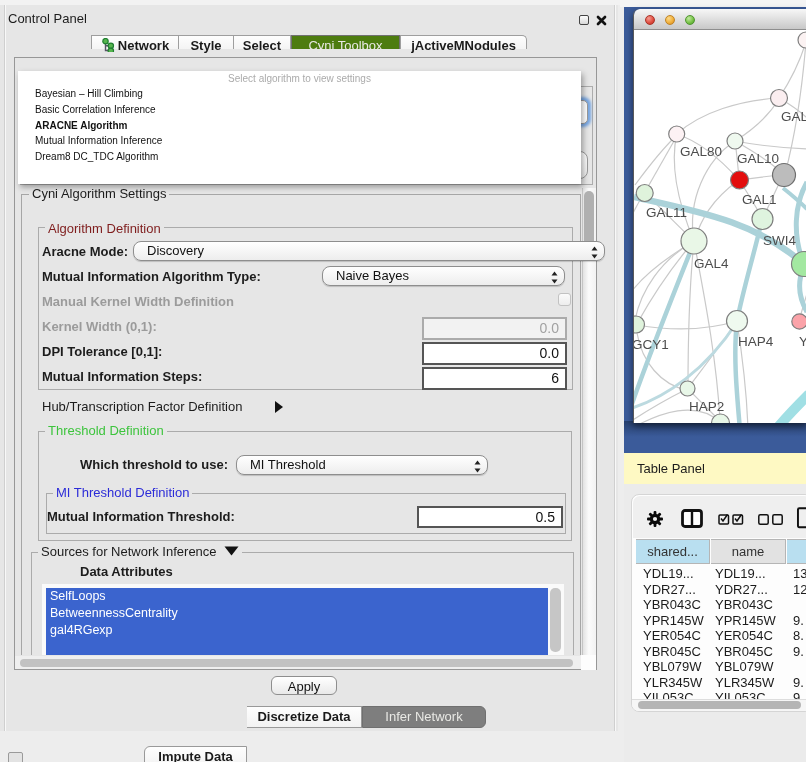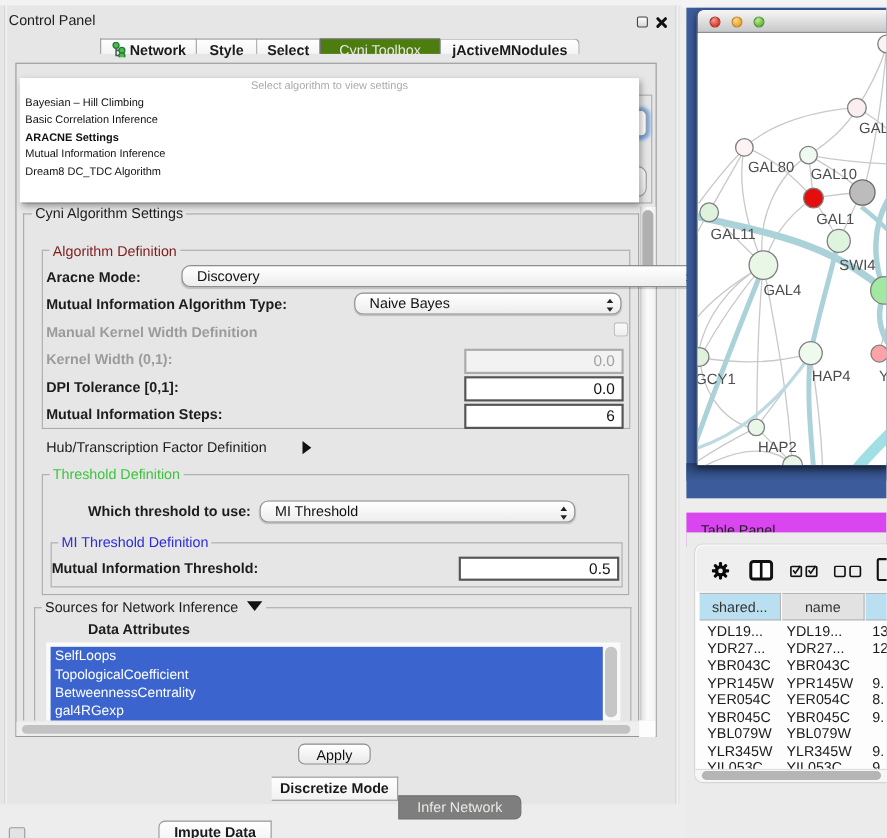"Bayesian – Hill Climbing" .dd { padding-left: 5px -> 17px }
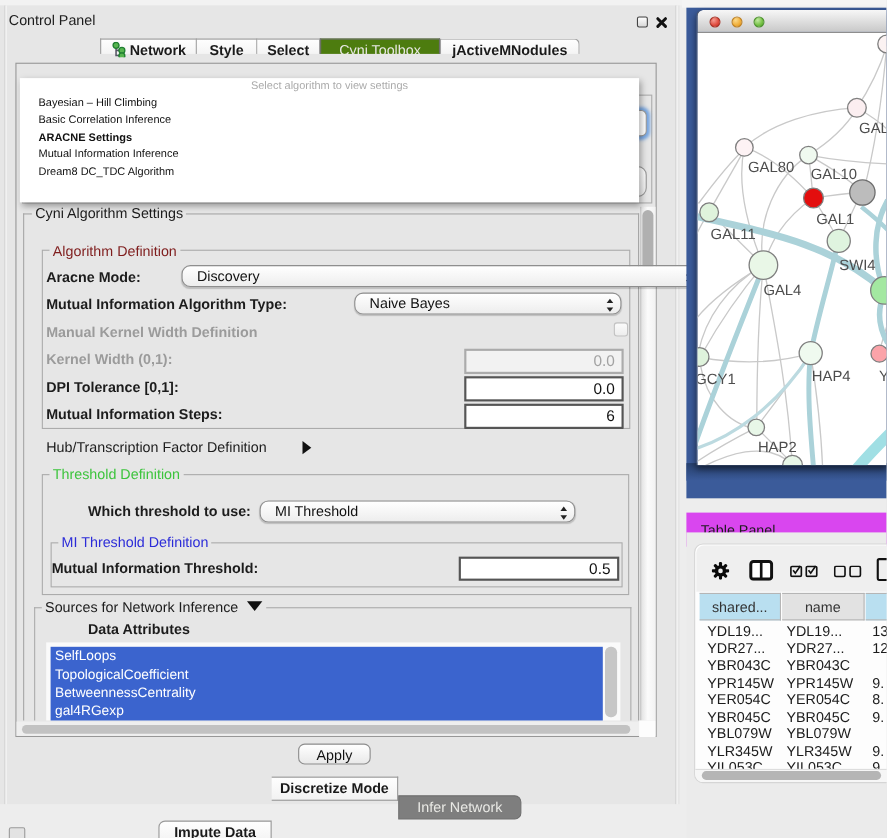"ARACNE Settings" div.dd { text: Settings -> Algorithm }
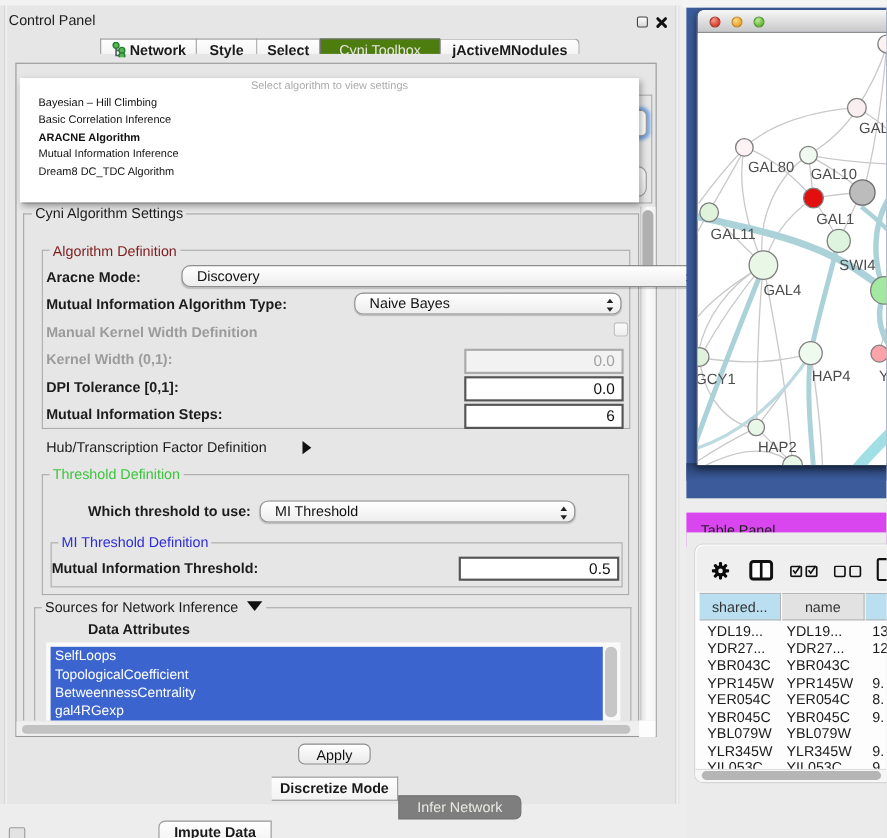"Discovery" div.abs { margin-left: 32px -> none }
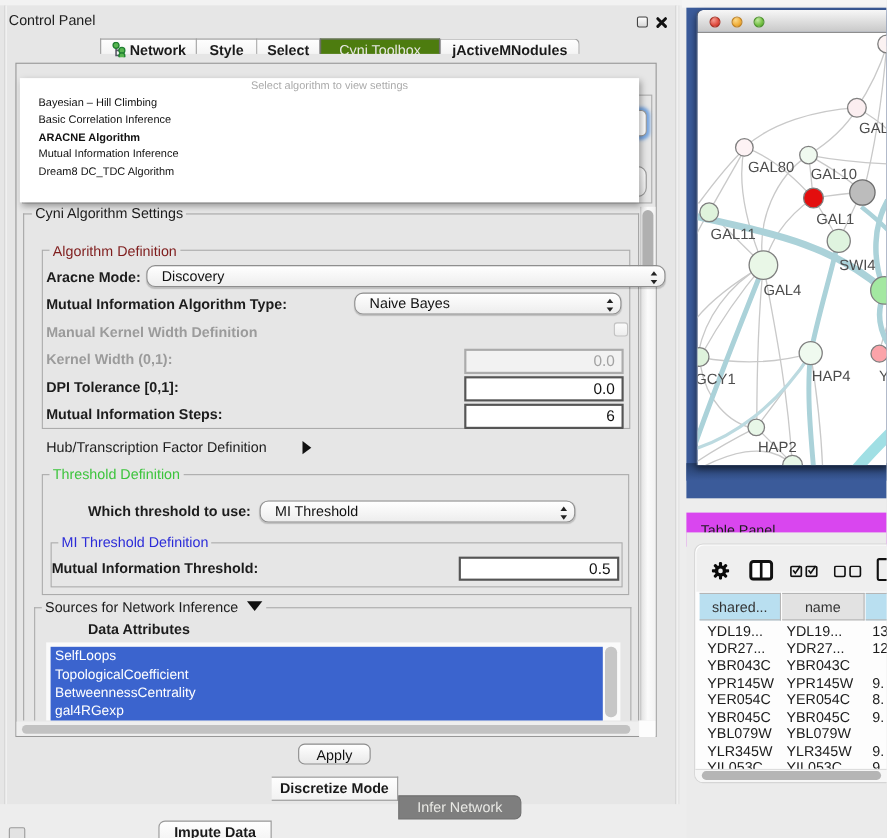"MI Threshold" div.abs { width: 287px -> 252px }
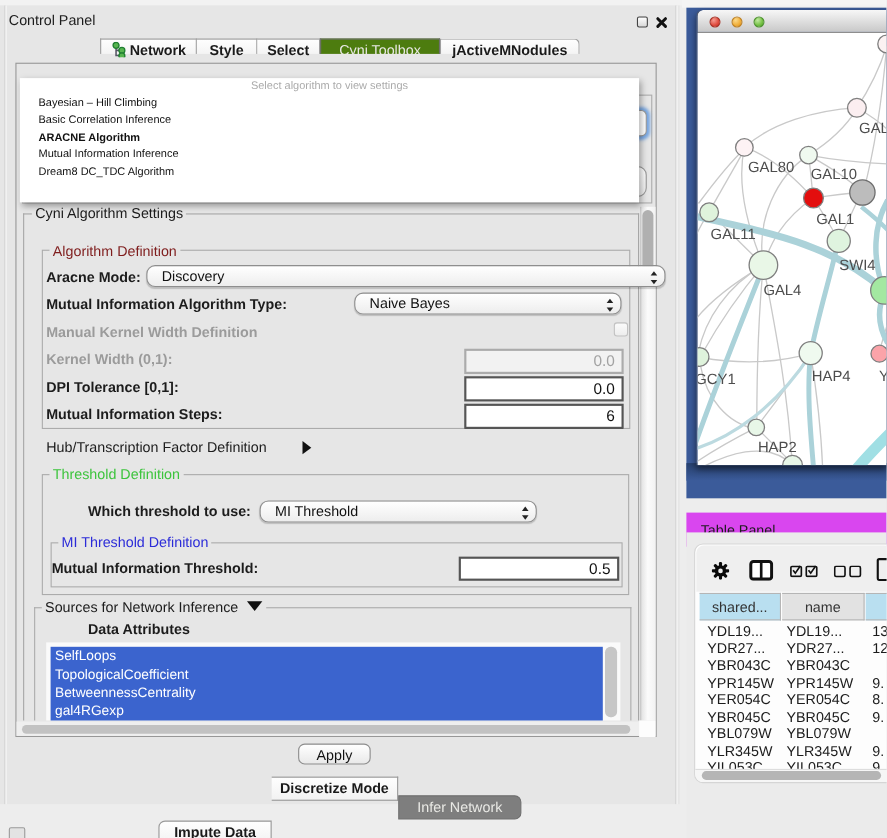"Table Panel" div.abs { background: #d946ef -> #fef9c3; top: 466px -> 453px }
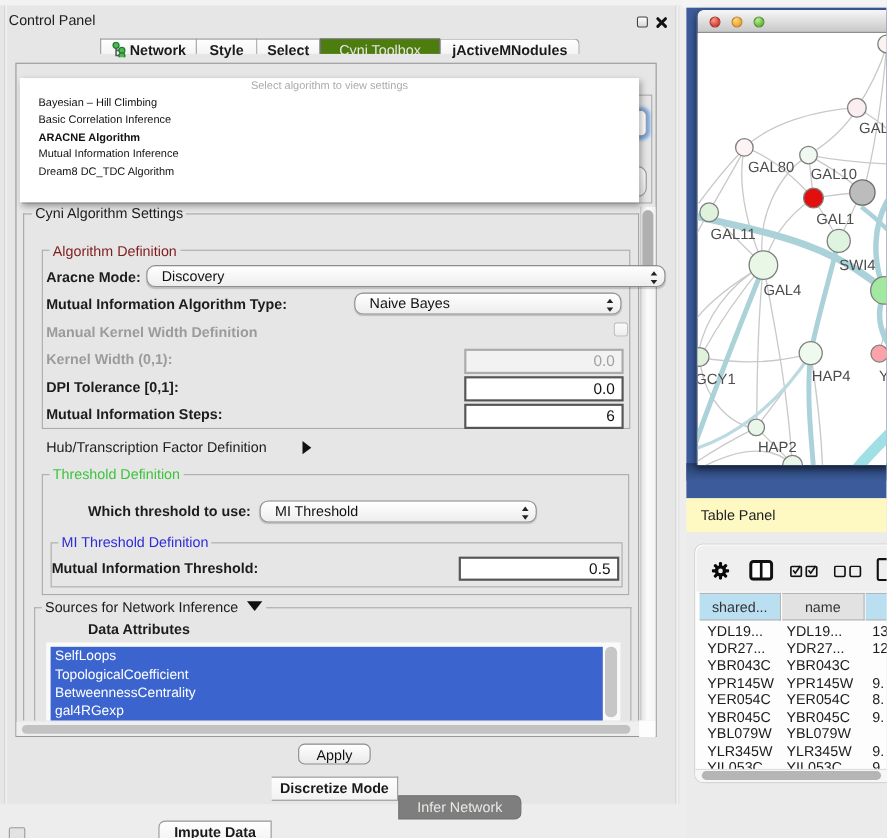"TopologicalCoefficient" div.li { html: <div>TopologicalCoefficient</div> -> none }
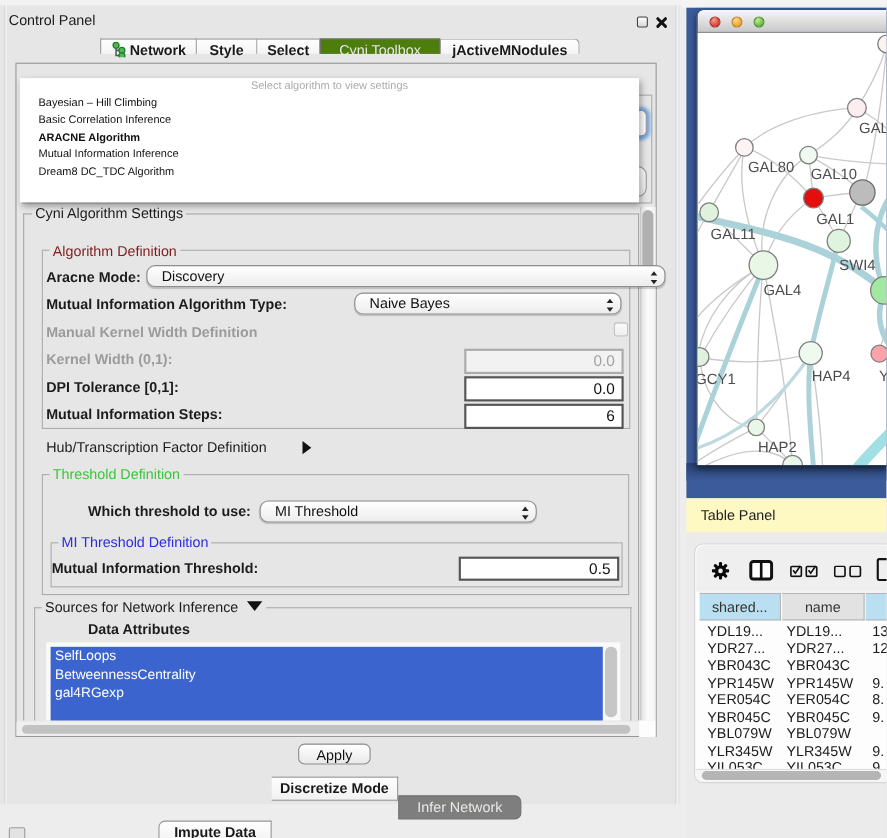"Discretize Mode" div.abs { text: Mode -> Data }
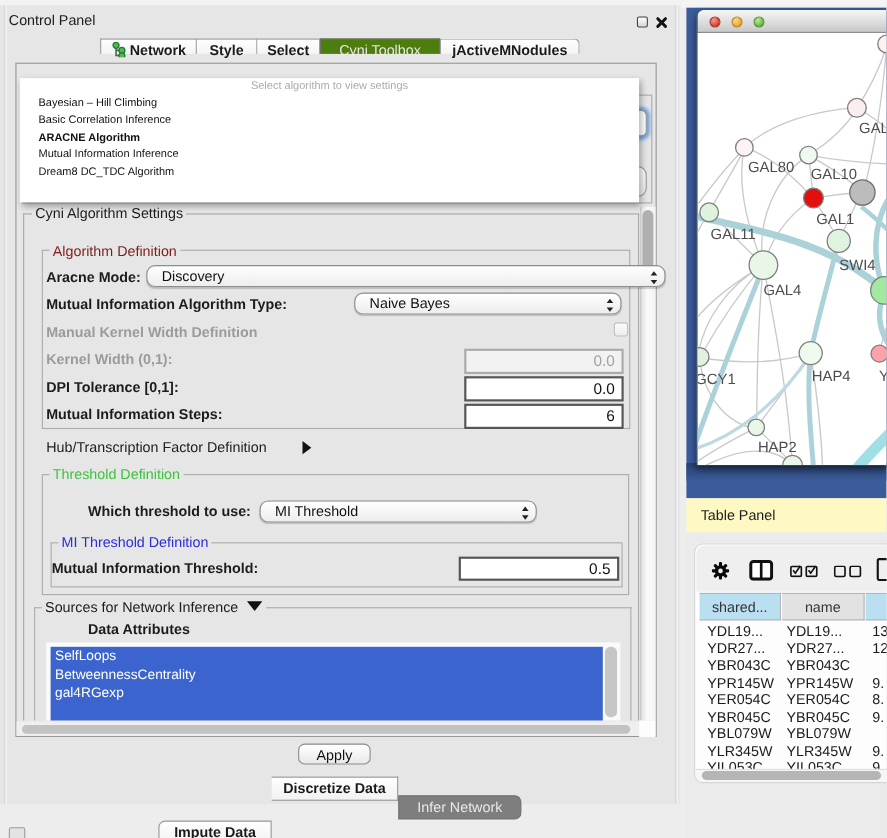"Infer Network" div.abs { margin-top: 17px -> none; width: 112px -> 124px }
